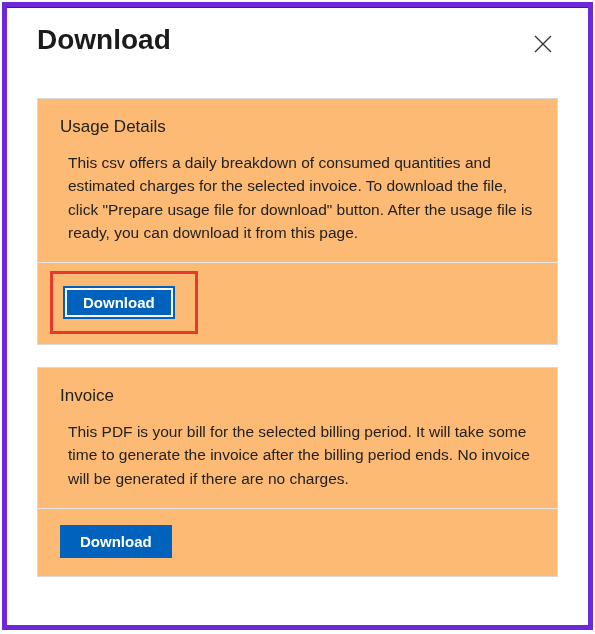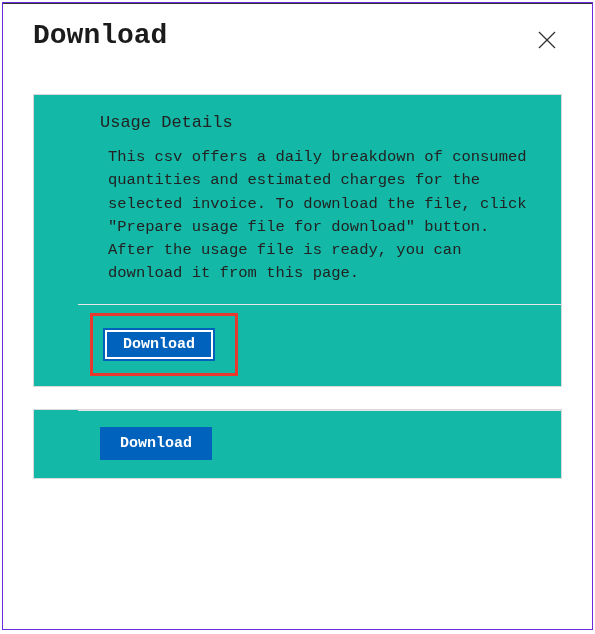"Download" .panel { border: 1px solid #6d28d9 -> 5px solid #6d28d9; font-family: Liberation Mono, monospace -> none }
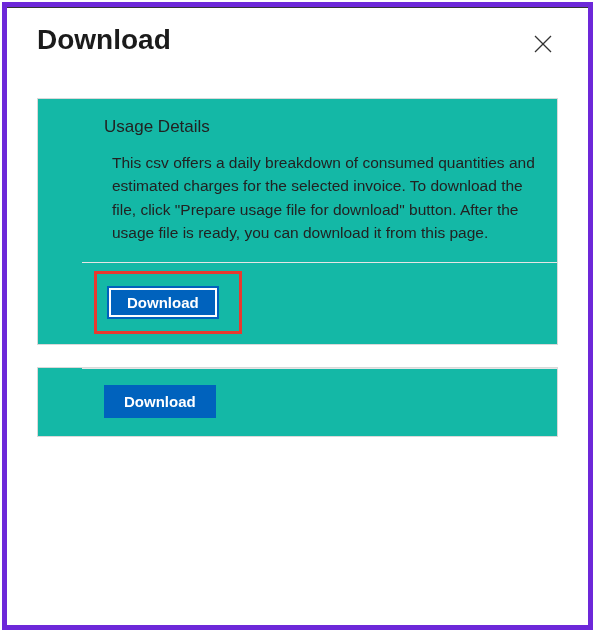"Usage Details" .card { background: #14b8a6 -> #fdba74; padding-left: 44px -> none }
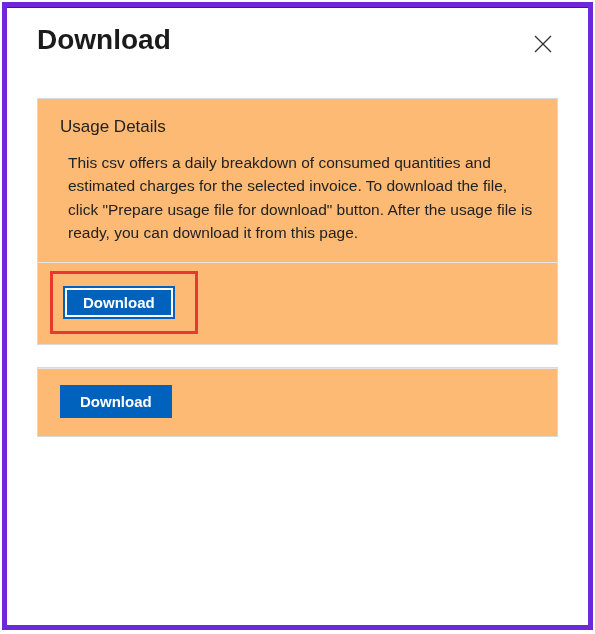"Invoice" div.card-body { html: none -> <div> <div>Invoice</div> <div>This PDF is your bill for the selected billing period. It will take some time to generate the invoice after the billing period ends. No invoice will be generated if there are no charges.</div> </div> }
